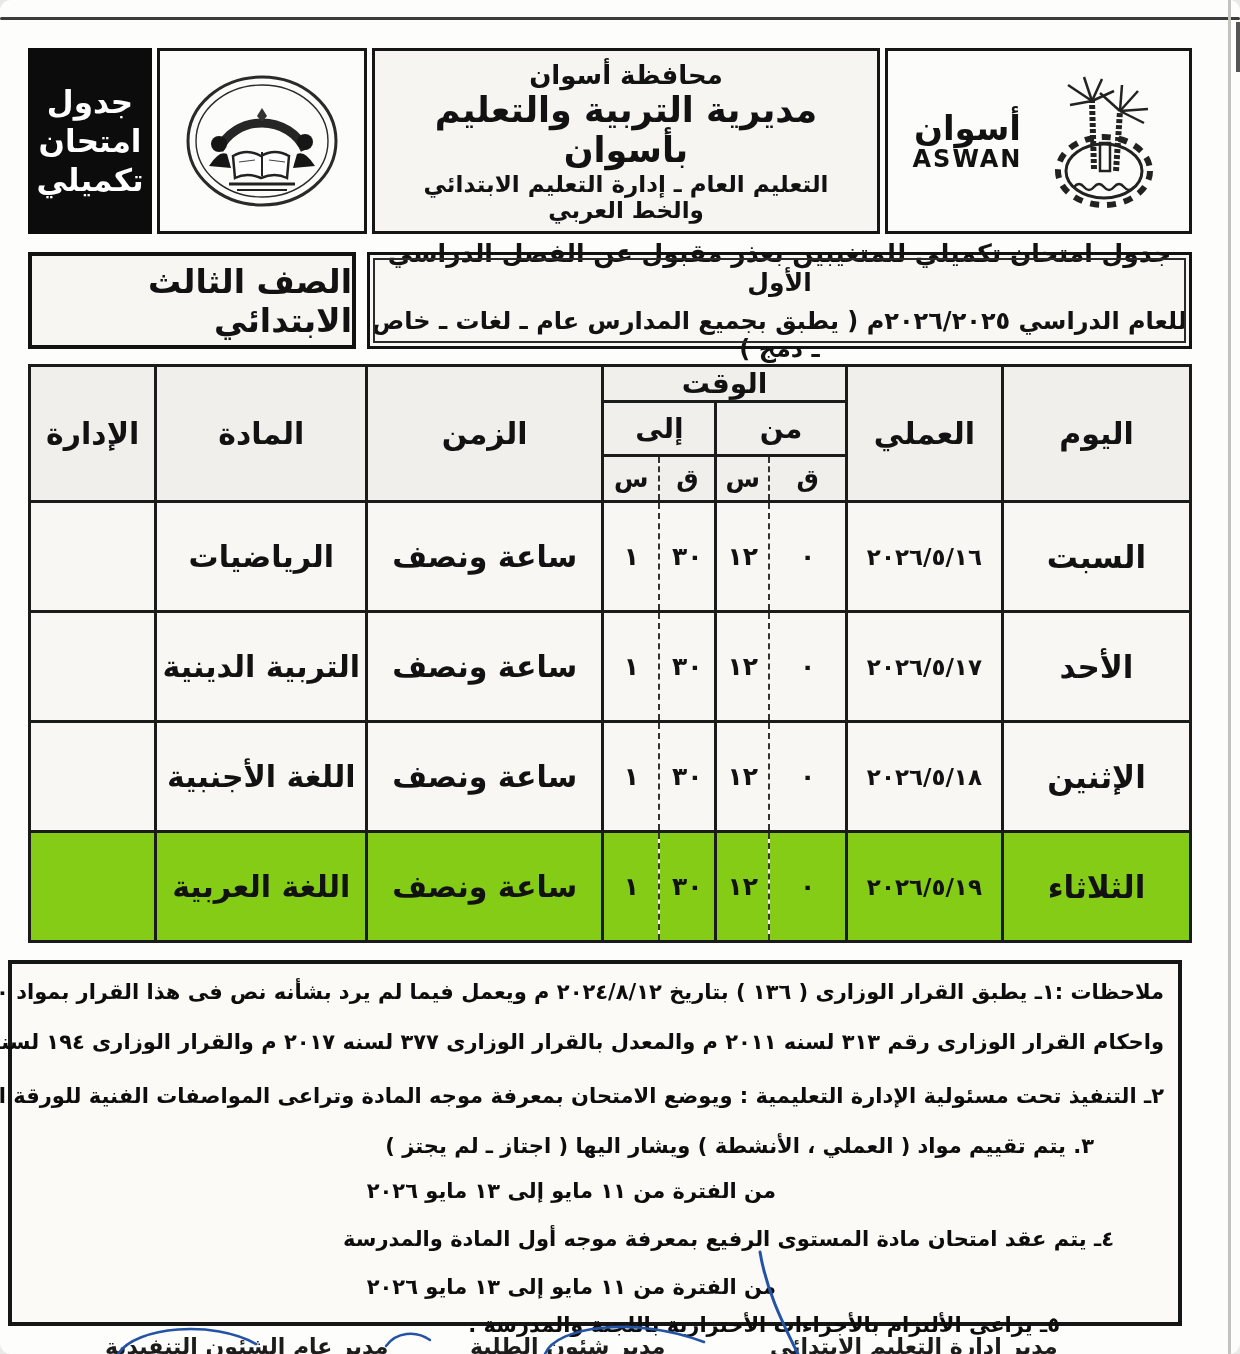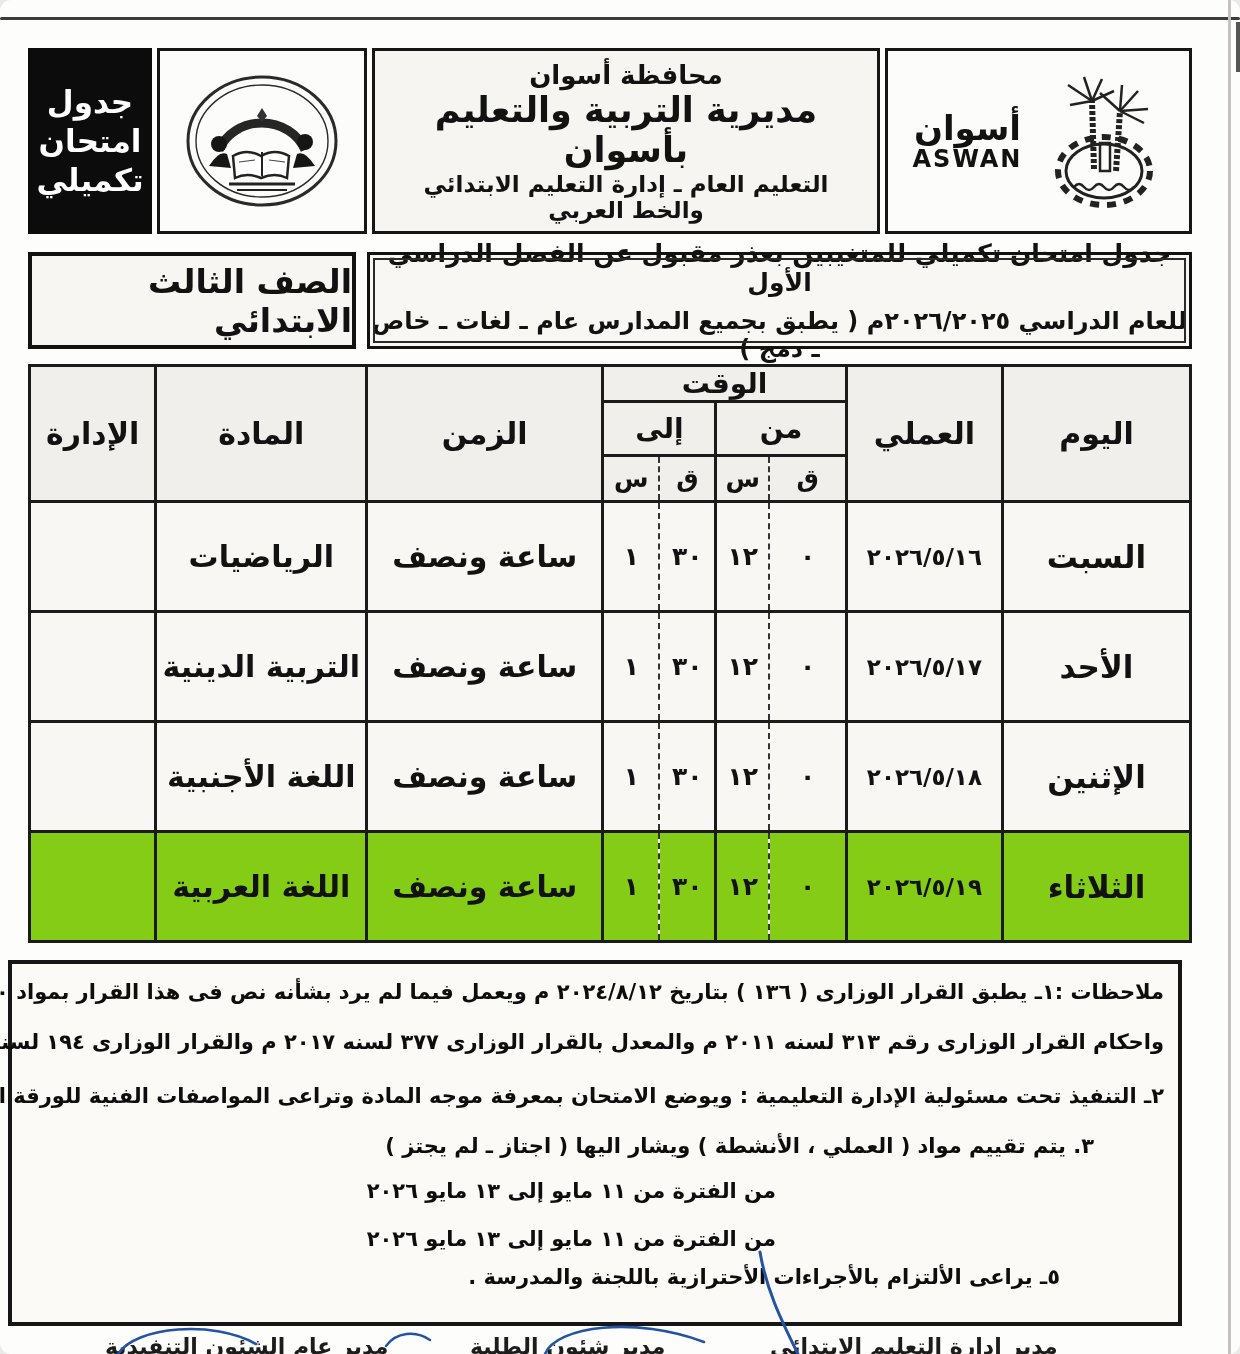"٤ـ يتم عقد امتحان مادة" div.nl { html: none -> <div>٤ـ يتم عقد امتحان مادة المستوى الرفيع بمعرفة موجه أول المادة والمدرسة</div> }
